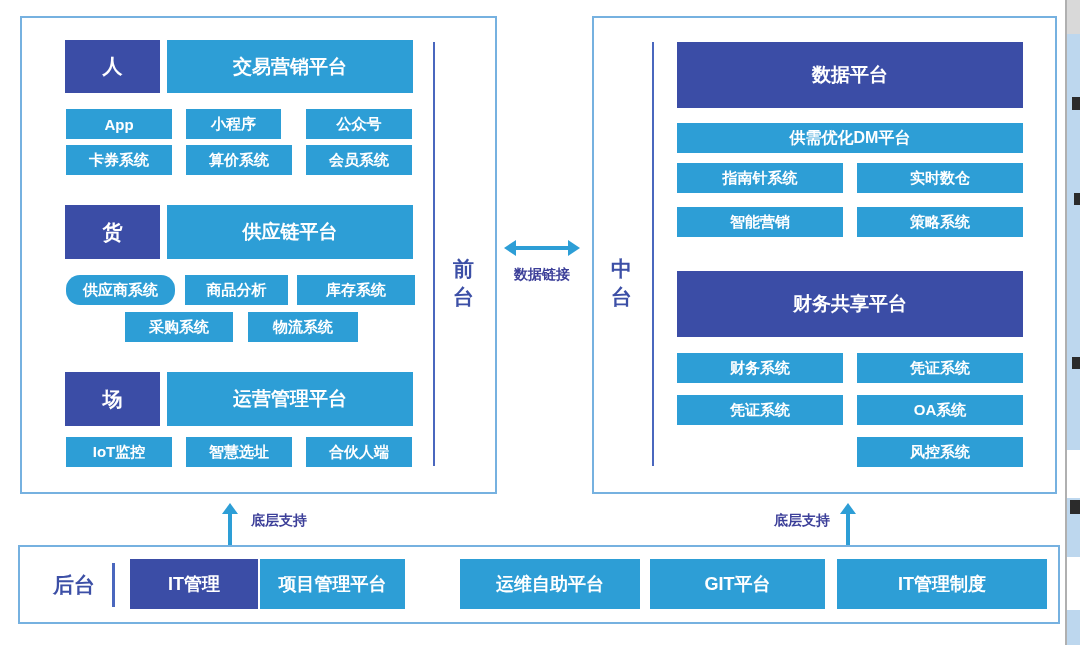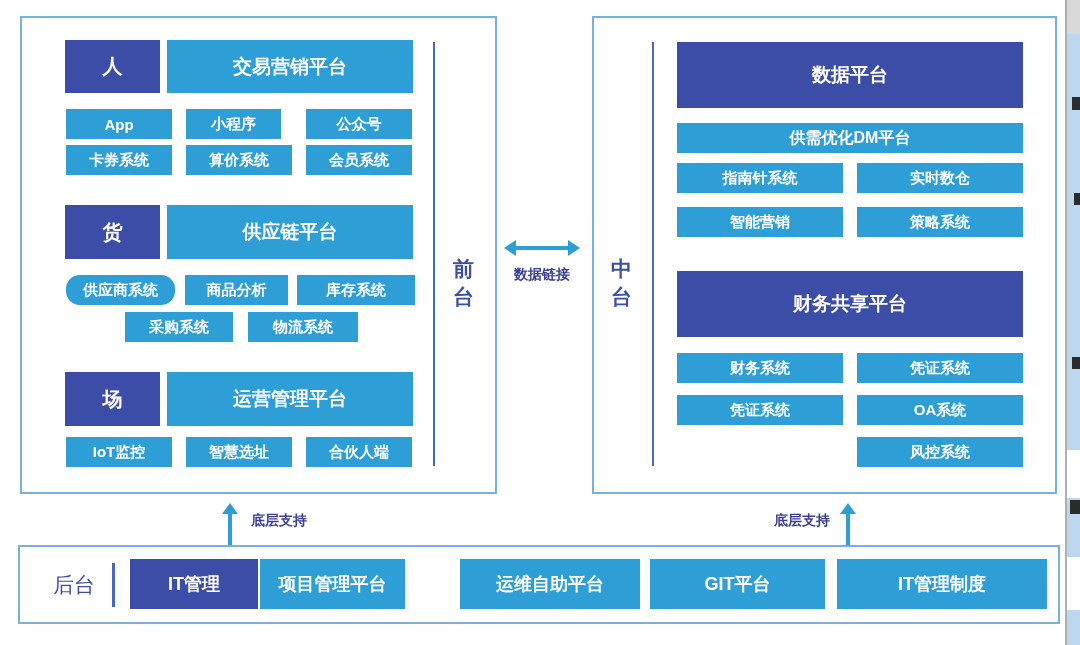"后台" .hlabel { font-weight: normal -> bold }
